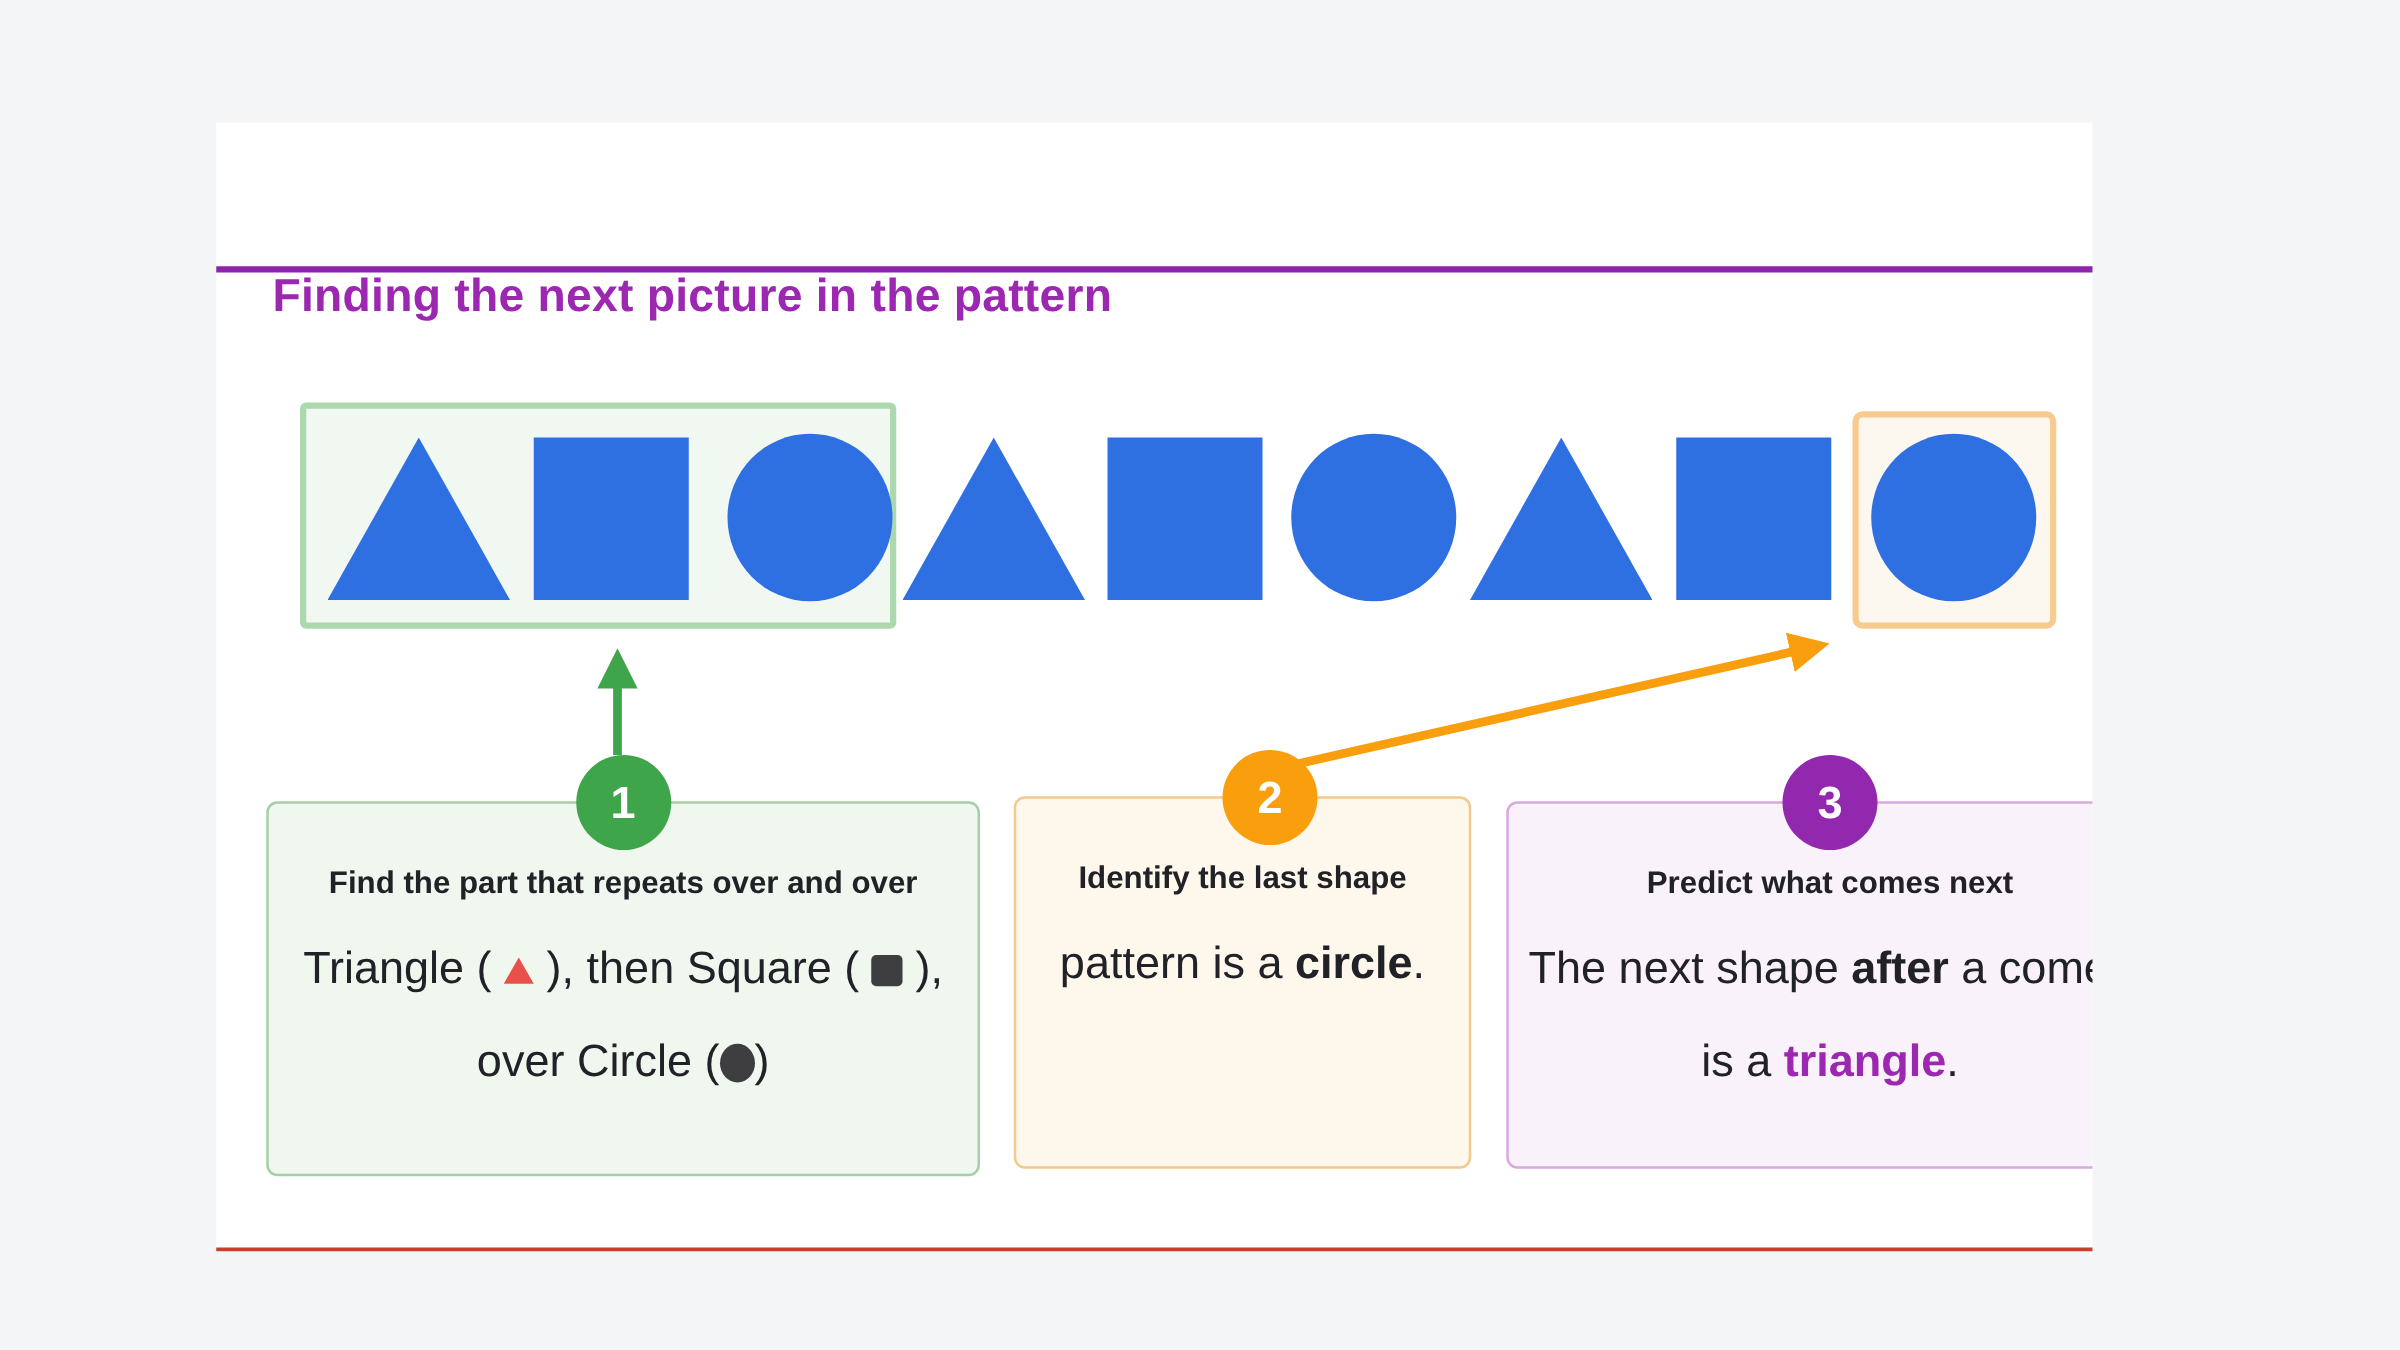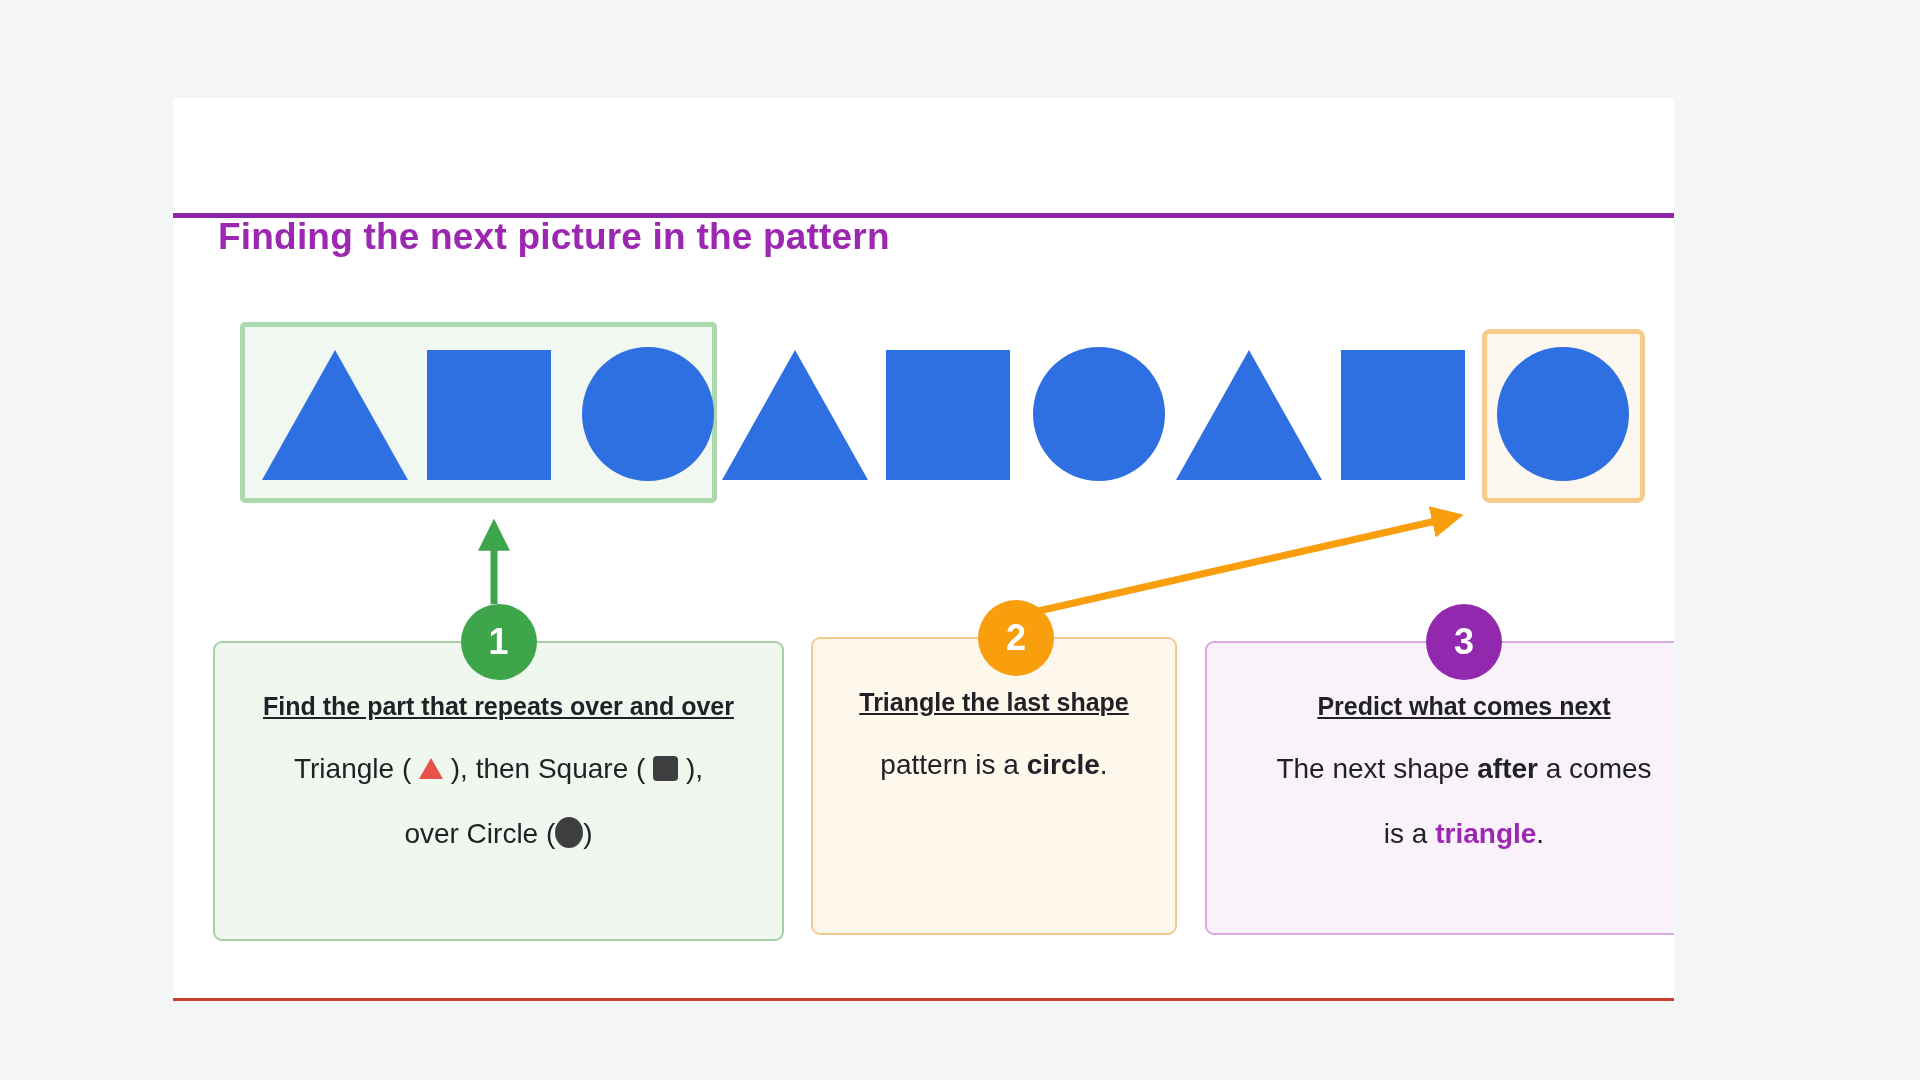"Find the part that repeats" .card-title { text-decoration: underline -> none }
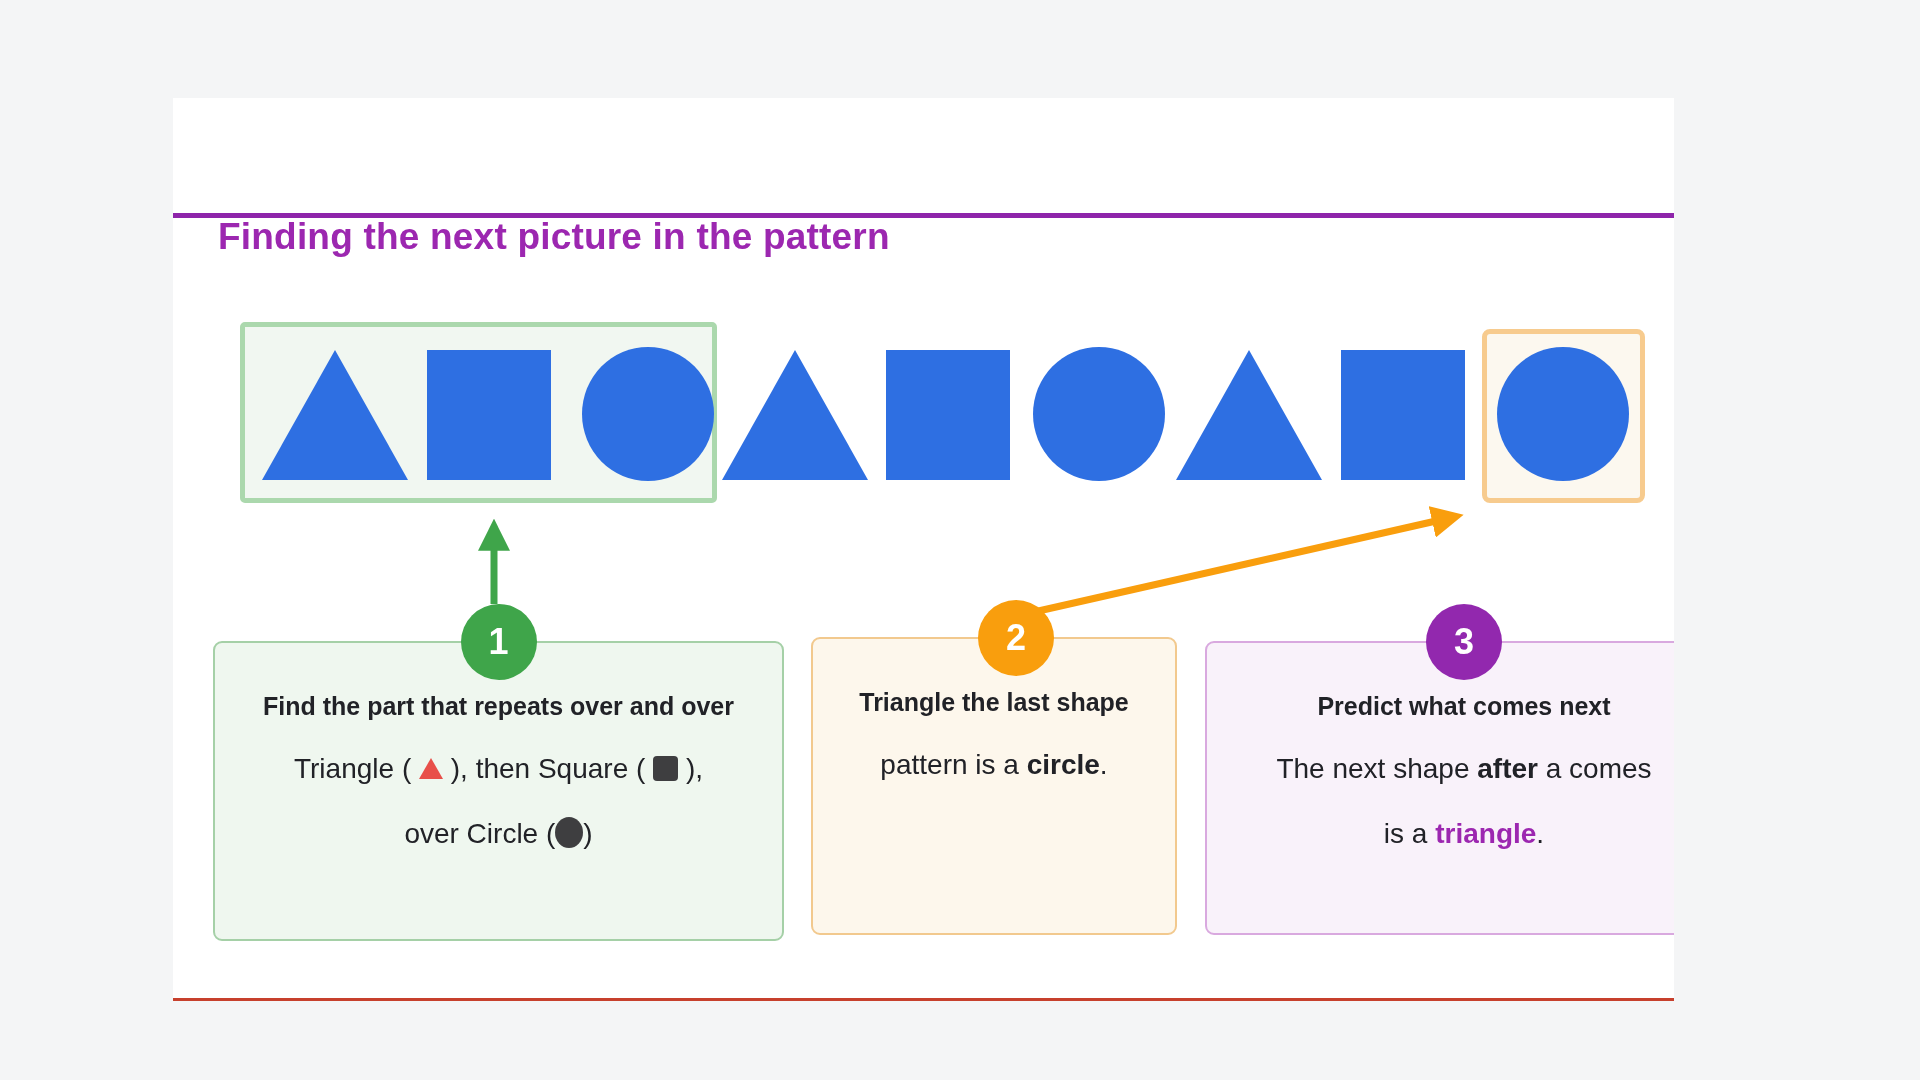"Triangle the last shape" div.card-title { text: Triangle -> Identify }
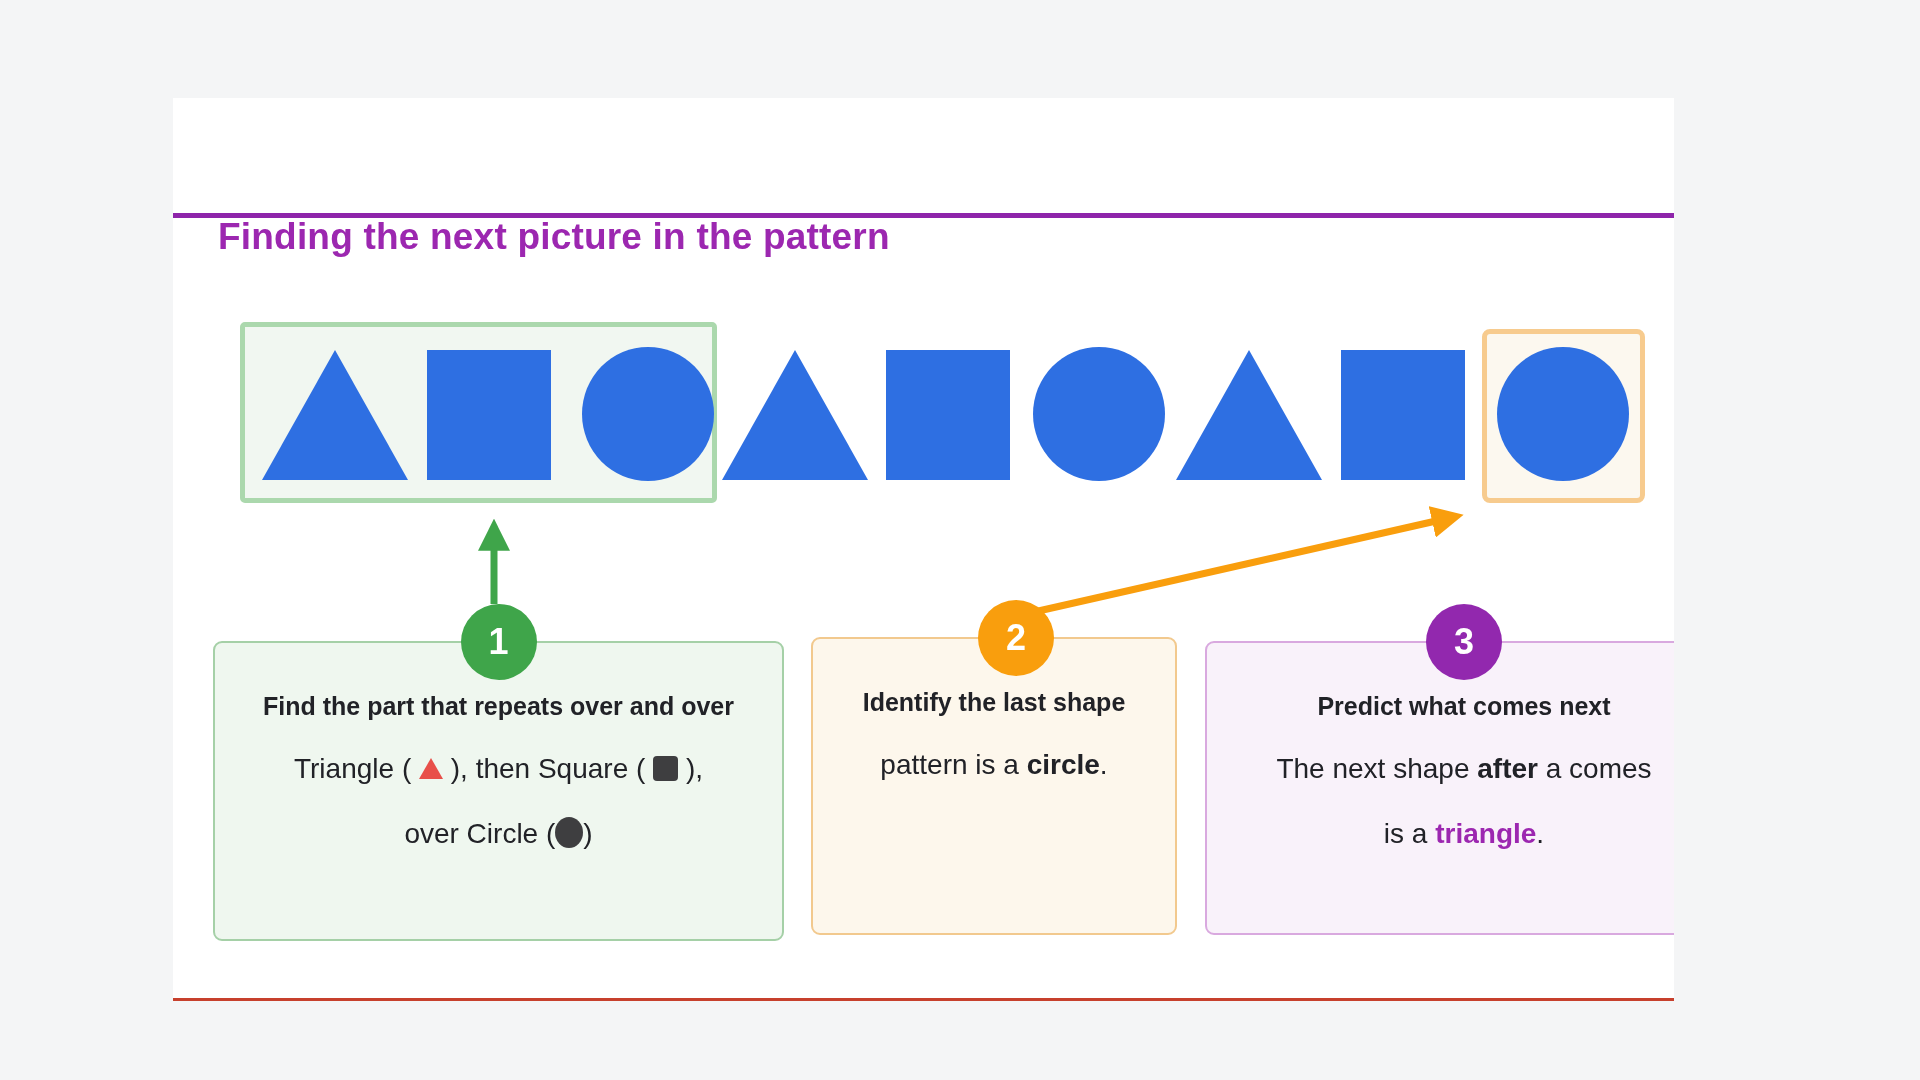"Triangle ( ), then Square" .card-line { font-size: 28px -> 36px }
